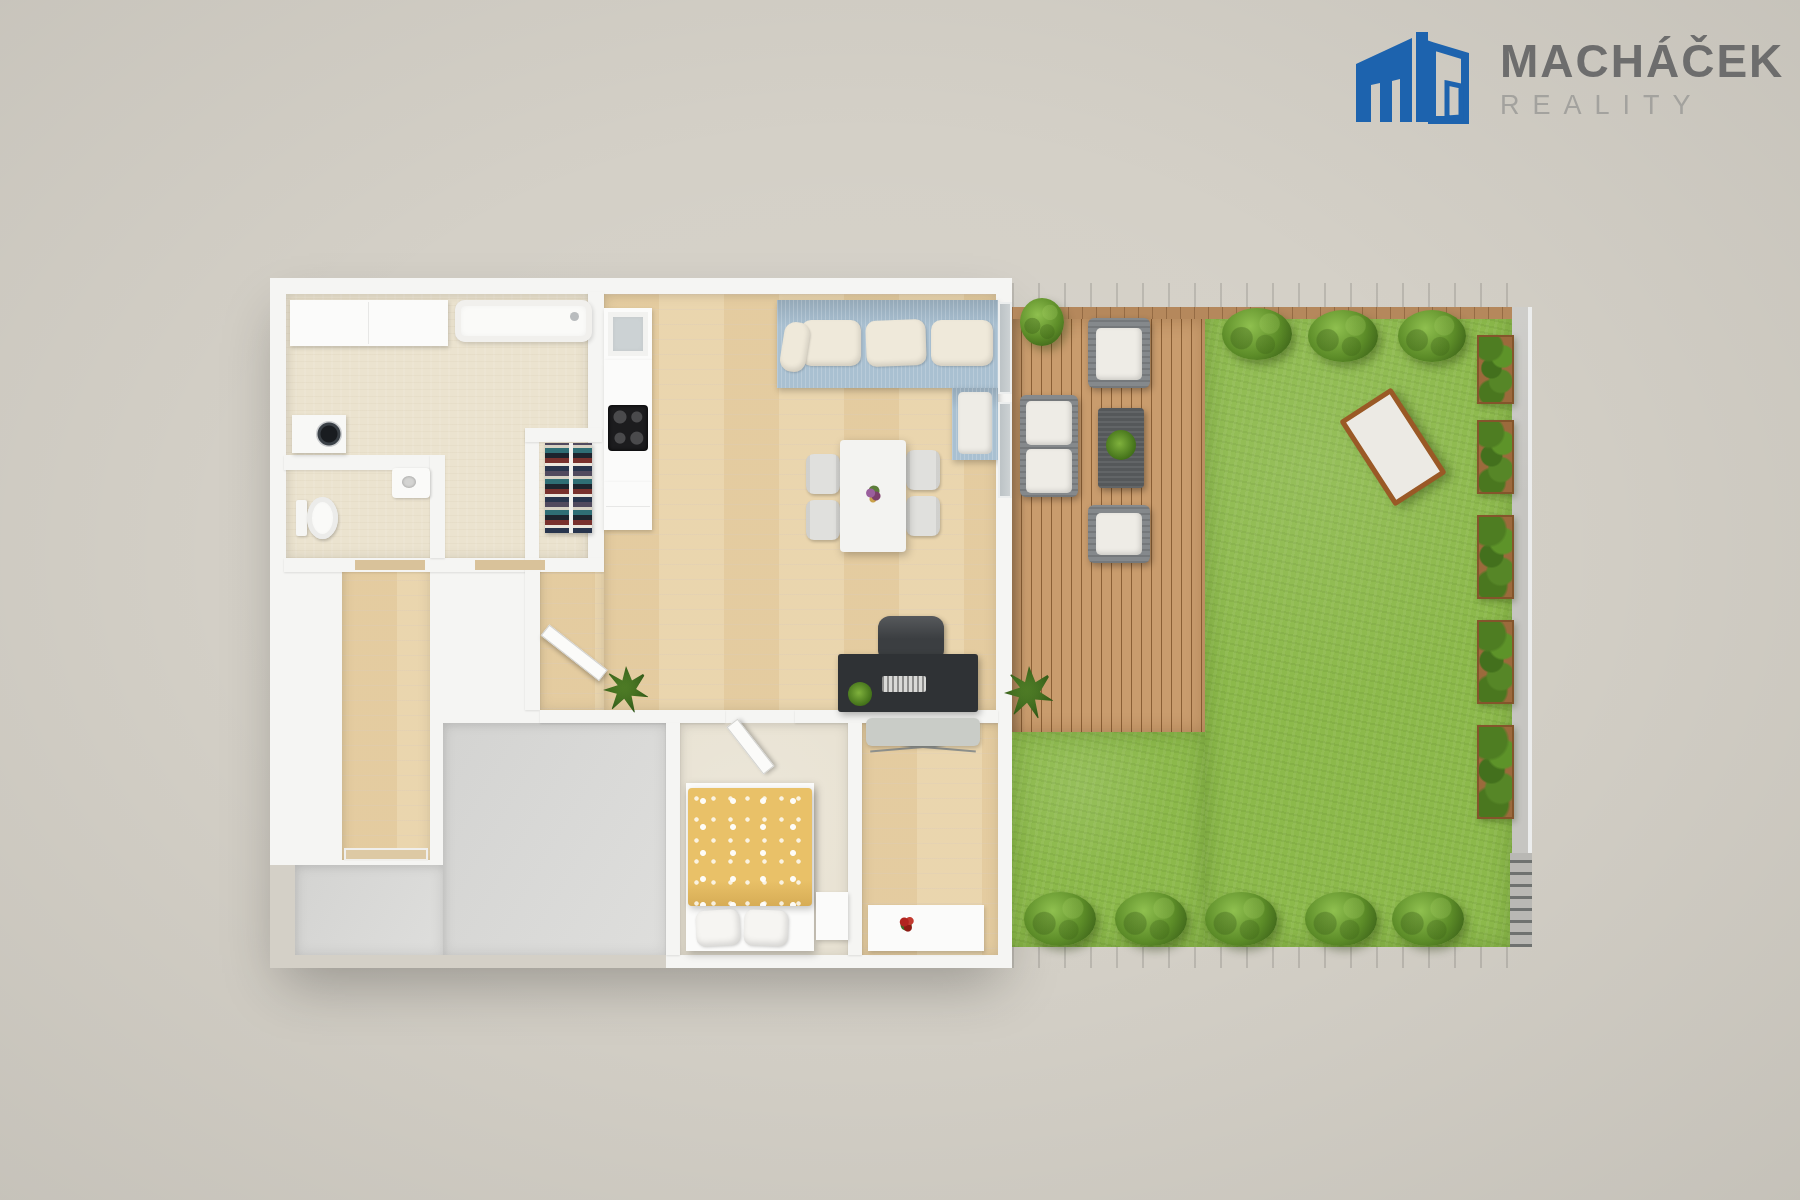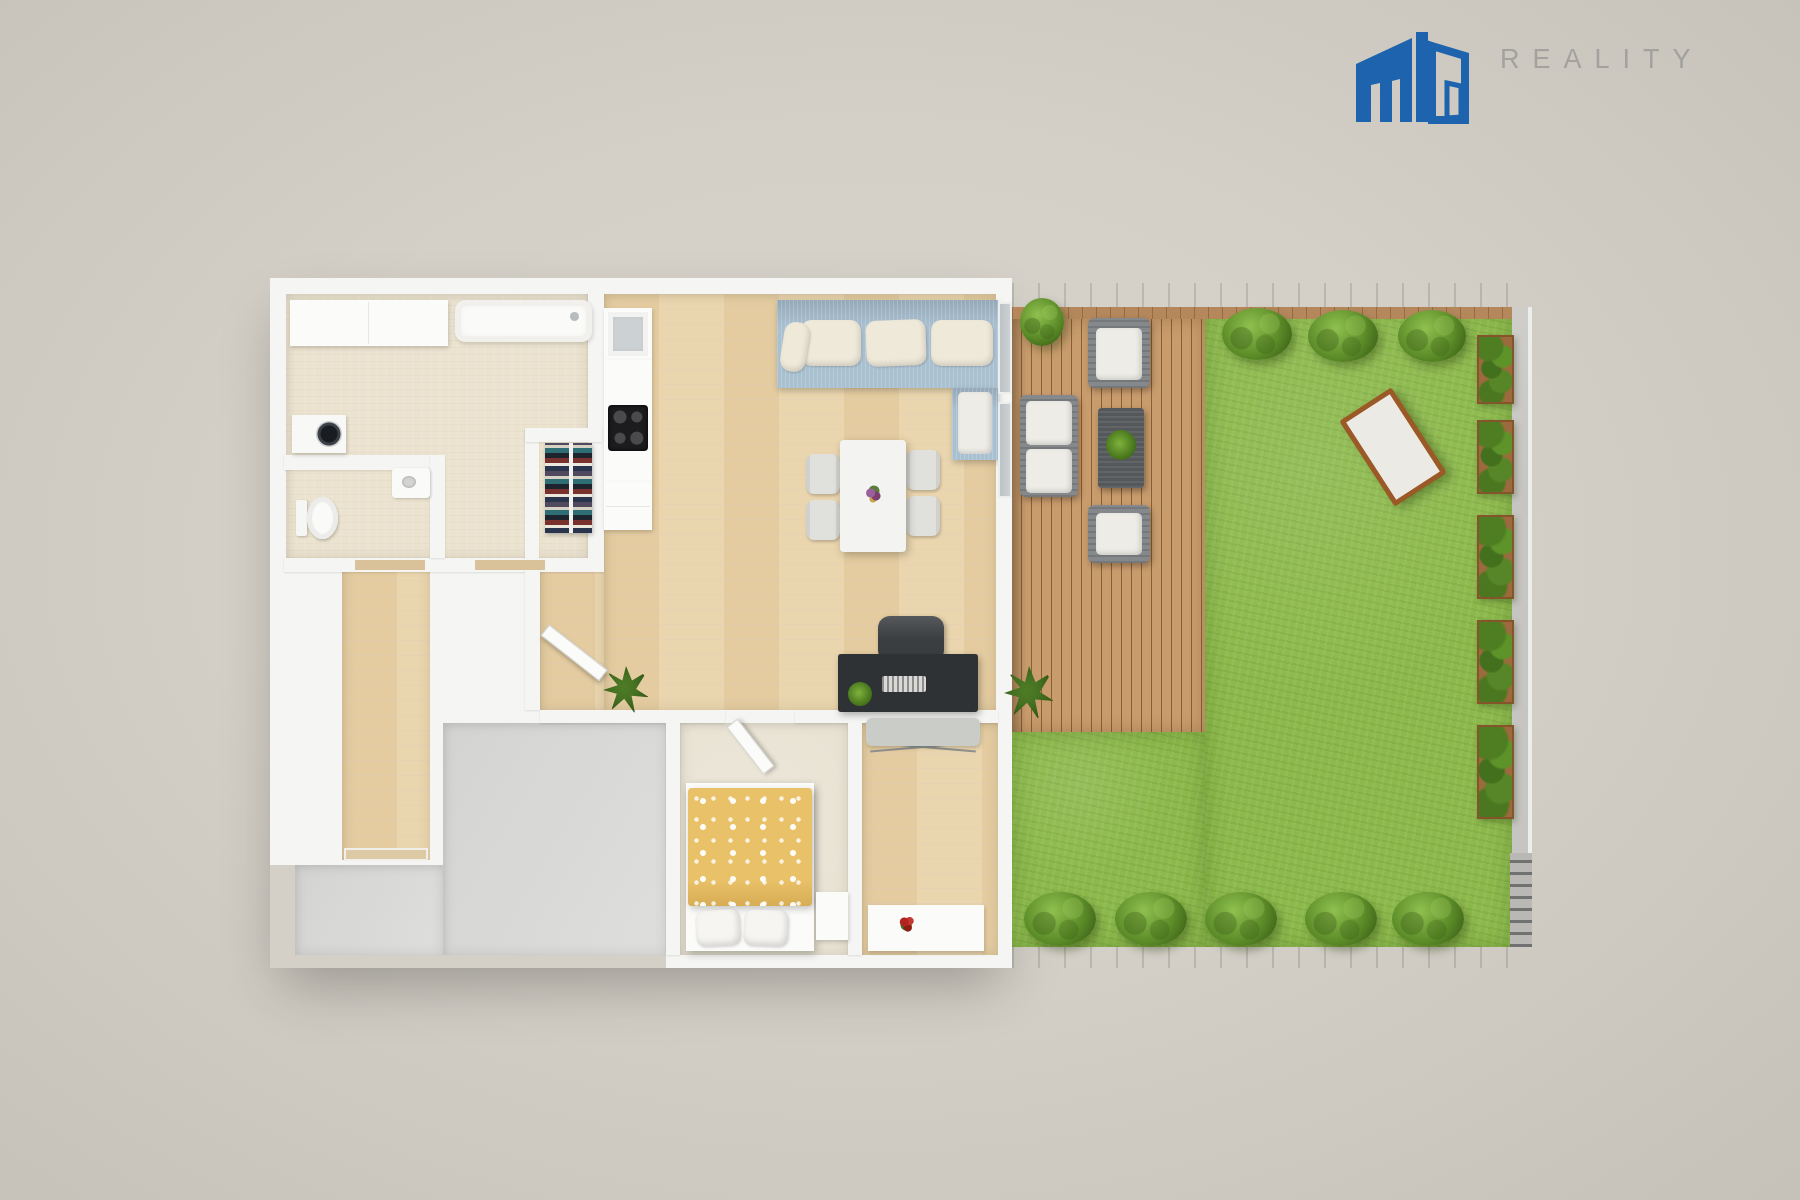"MACHÁČEK" div.title { html: none -> <div>MACHÁČEK</div> }
